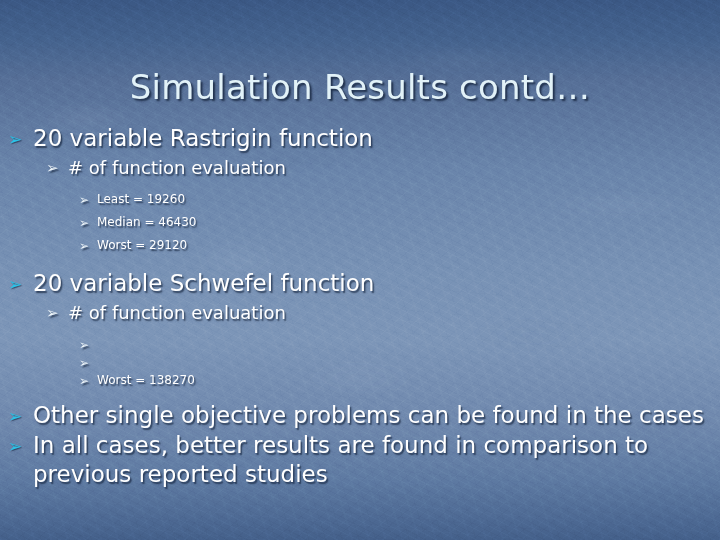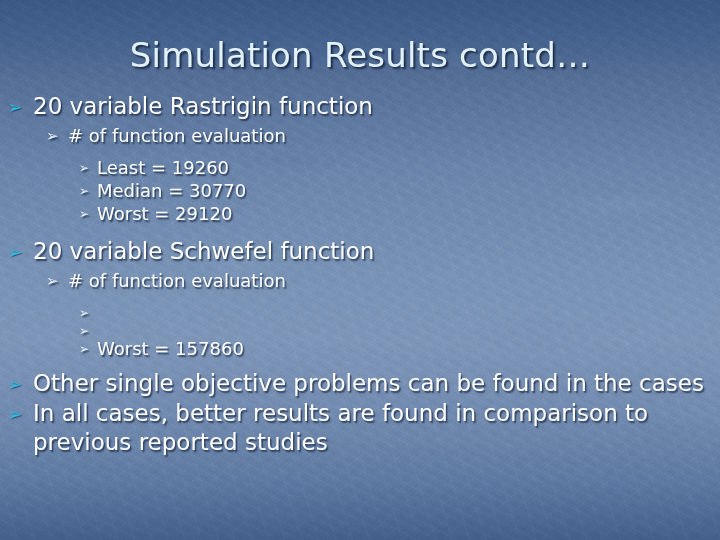"Simulation Results contd…" #content { margin-top: none -> 32px }
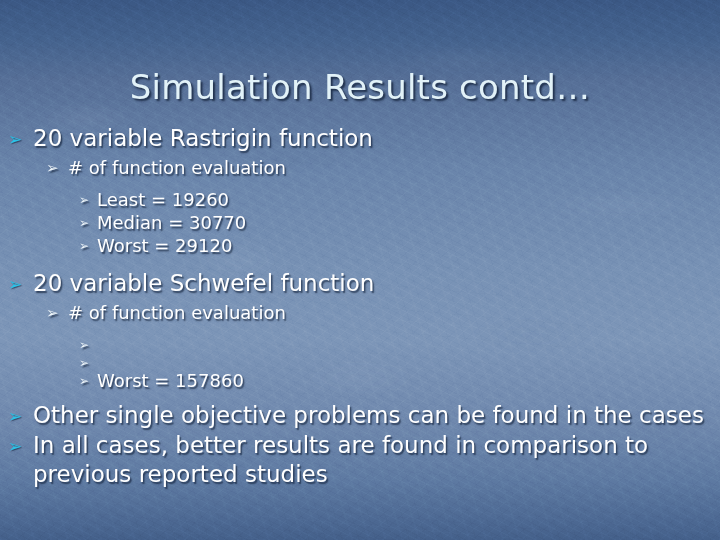"Least = 19260" .lvl3 .bullet-text { font-size: 18px -> 12px }
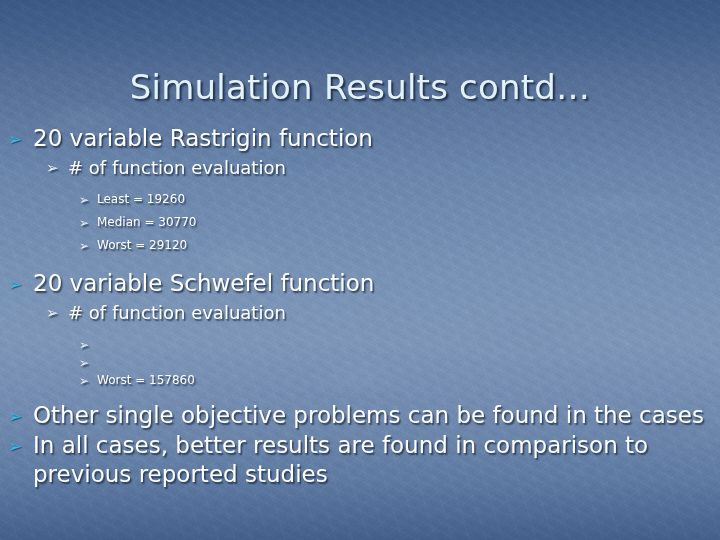"Median = 30770" span.bullet-text { text: 30770 -> 46430 }
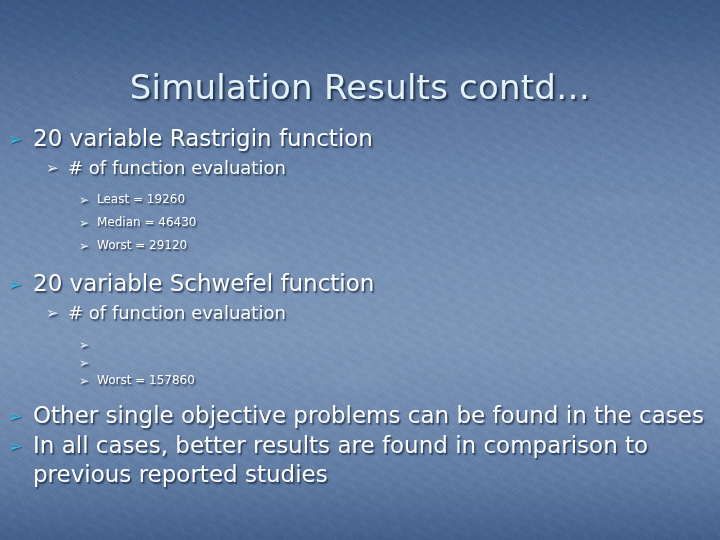"Worst = 157860" span.bullet-text { text: 157860 -> 138270 }
